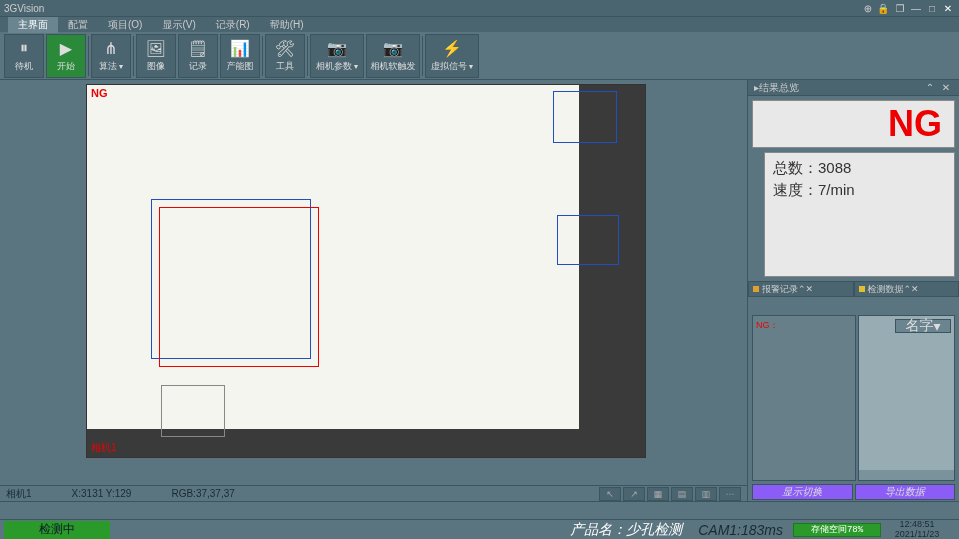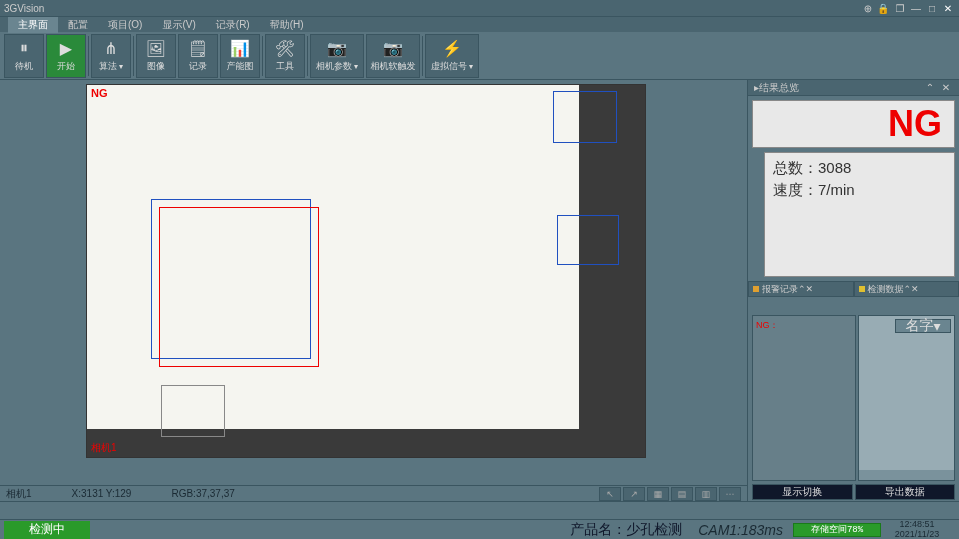"显示切换" .bottom-btns .bb { background: #0f172a -> #8b5cf6; font-style: none -> italic }
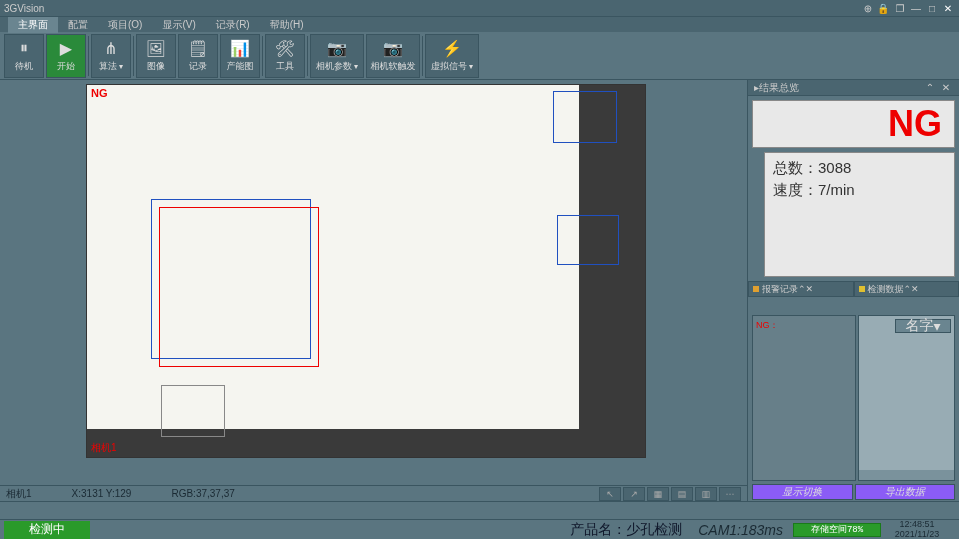"检测中" .footer .status-badge { color: #ffffff -> #0f172a; width: 86px -> 106px }
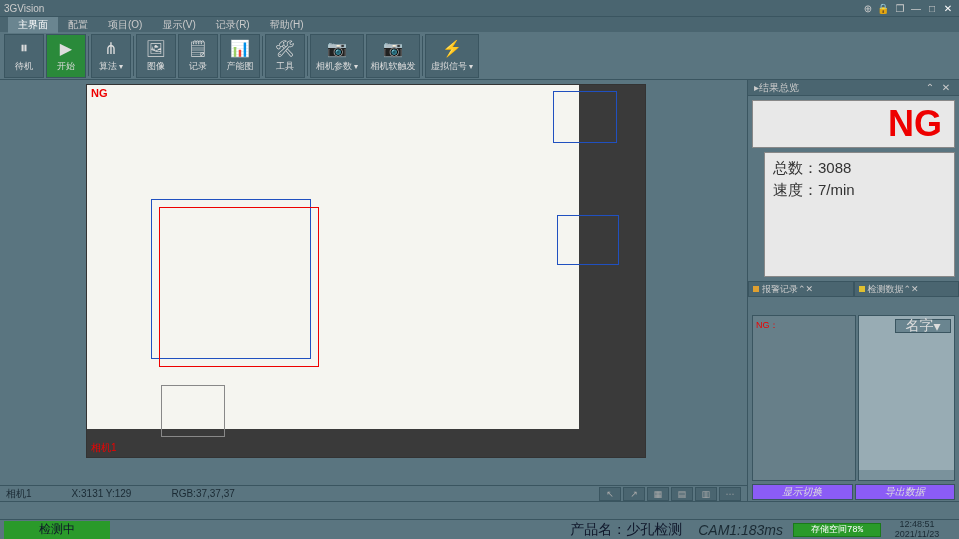"产品名：少孔检测" .footer .product { color: #0f172a -> #ffffff; font-style: none -> italic }
